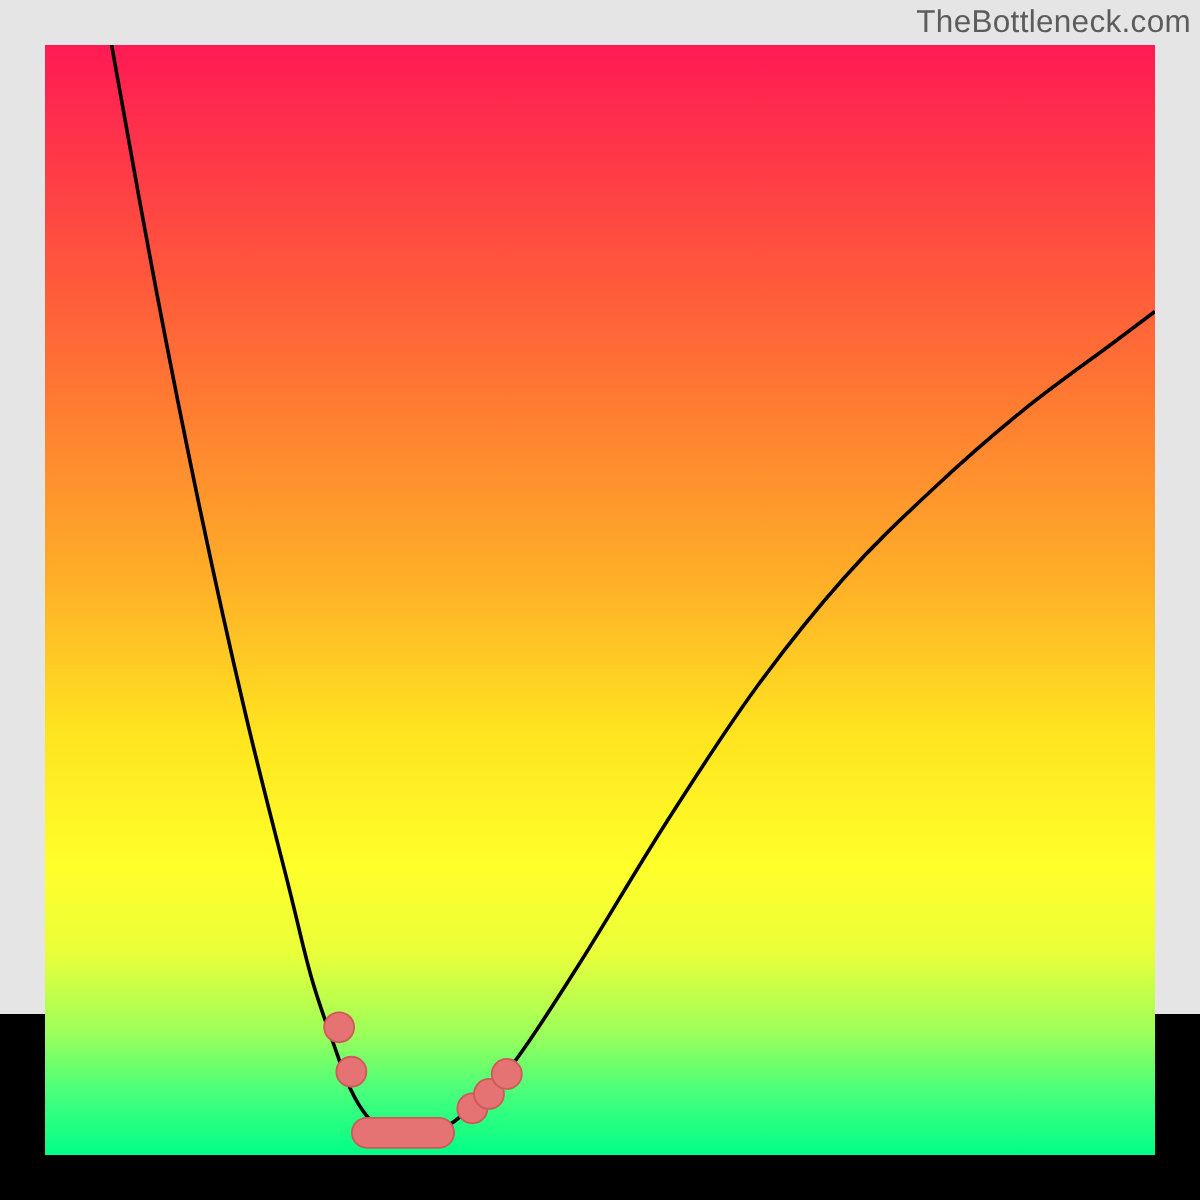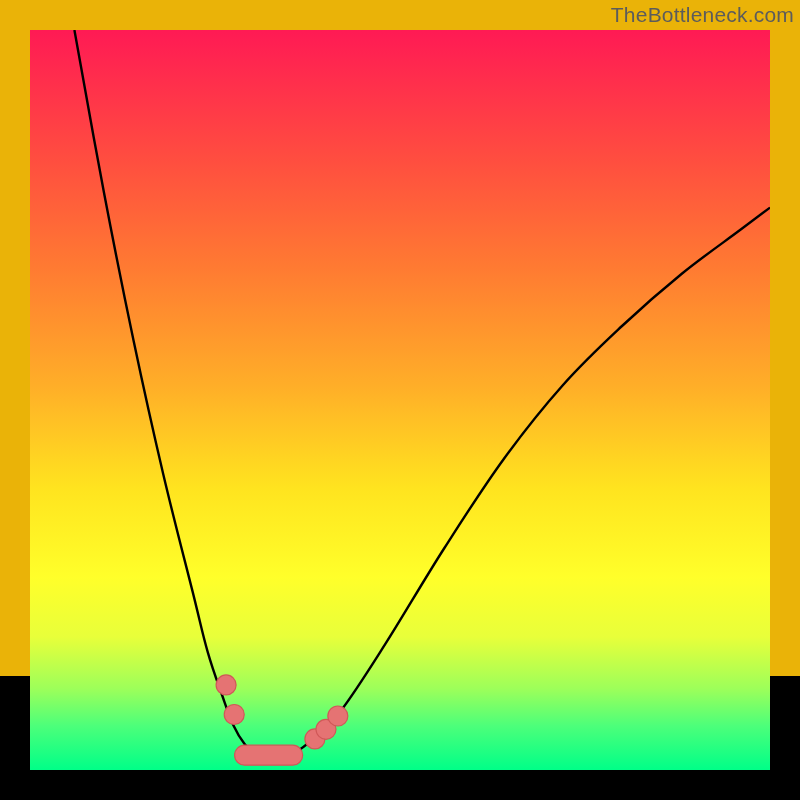"TheBottleneck.com" .frame { background: #eab308 -> #e5e5e5 }
